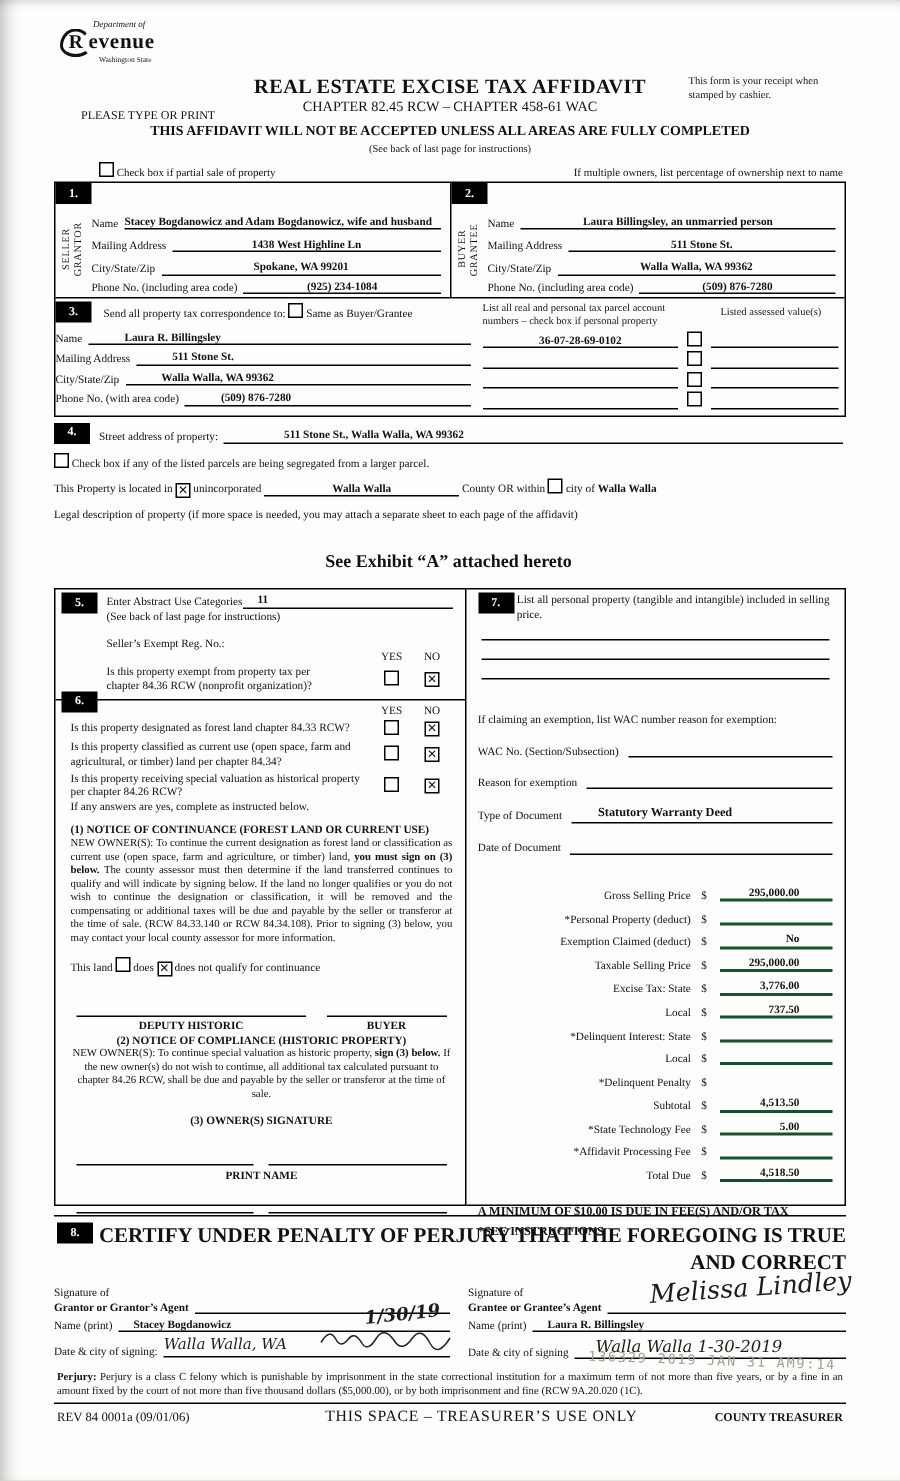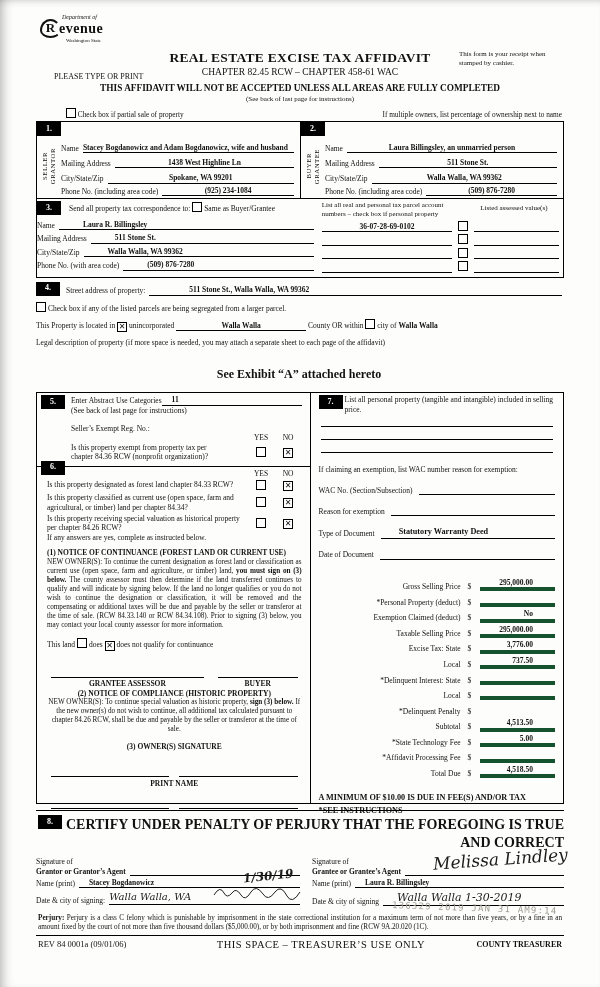"If claiming an exemption, list" div { margin-top: 12px -> 22px }
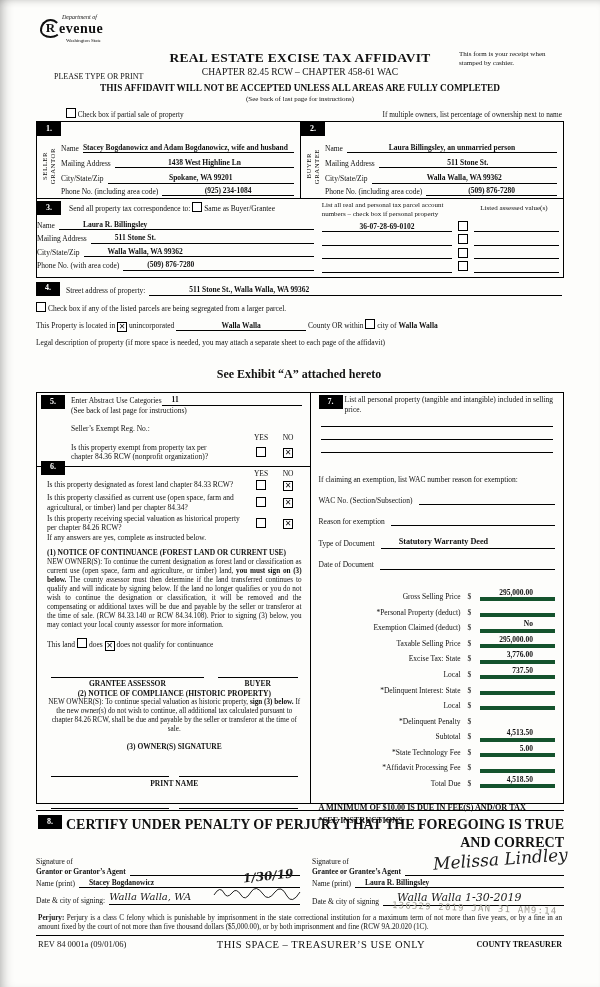"295,000.00" .feeline { border-bottom: 4px solid #14532d -> 2px solid #14532d }
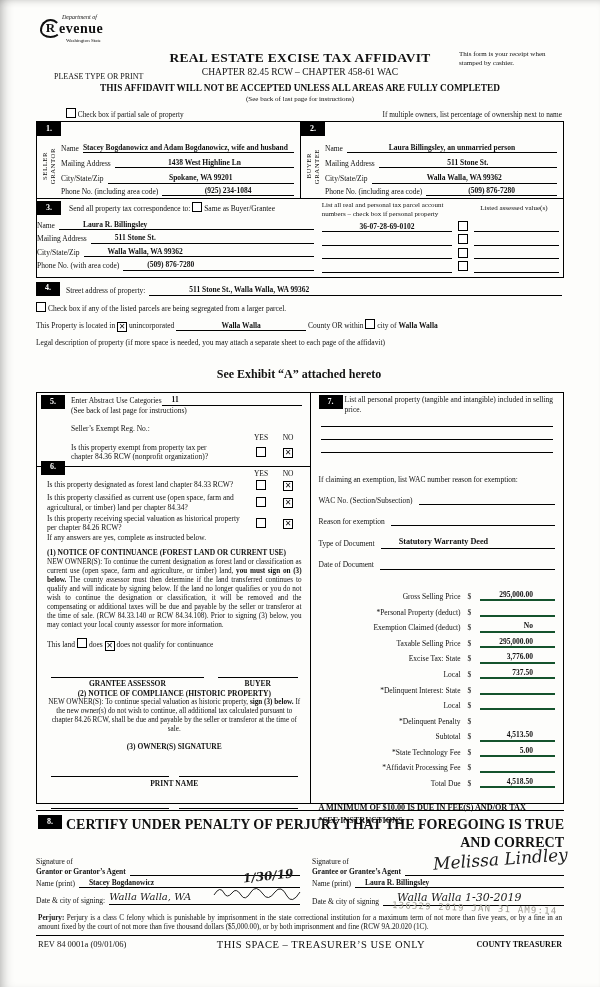"GRANTEE ASSESSOR" div.daline1 { text: GRANTEE ASSESSOR -> DEPUTY HISTORIC }
